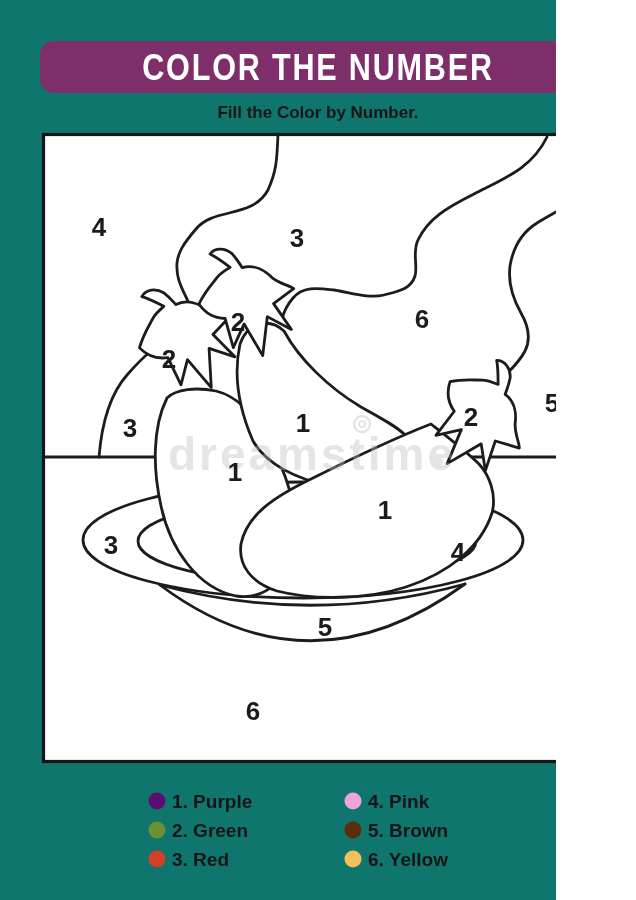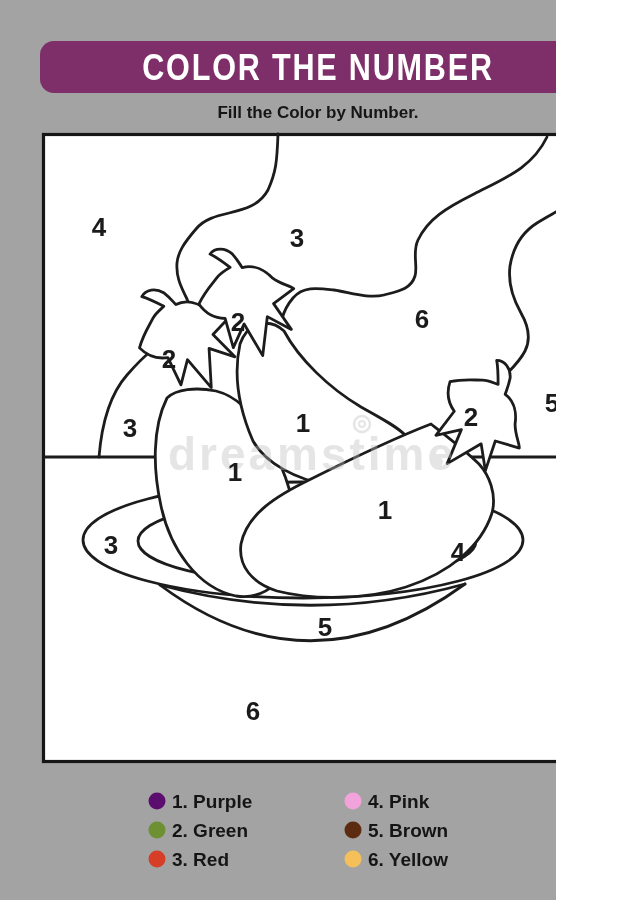"COLOR THE NUMBER" .page { background: #a3a3a3 -> #0f766e }
